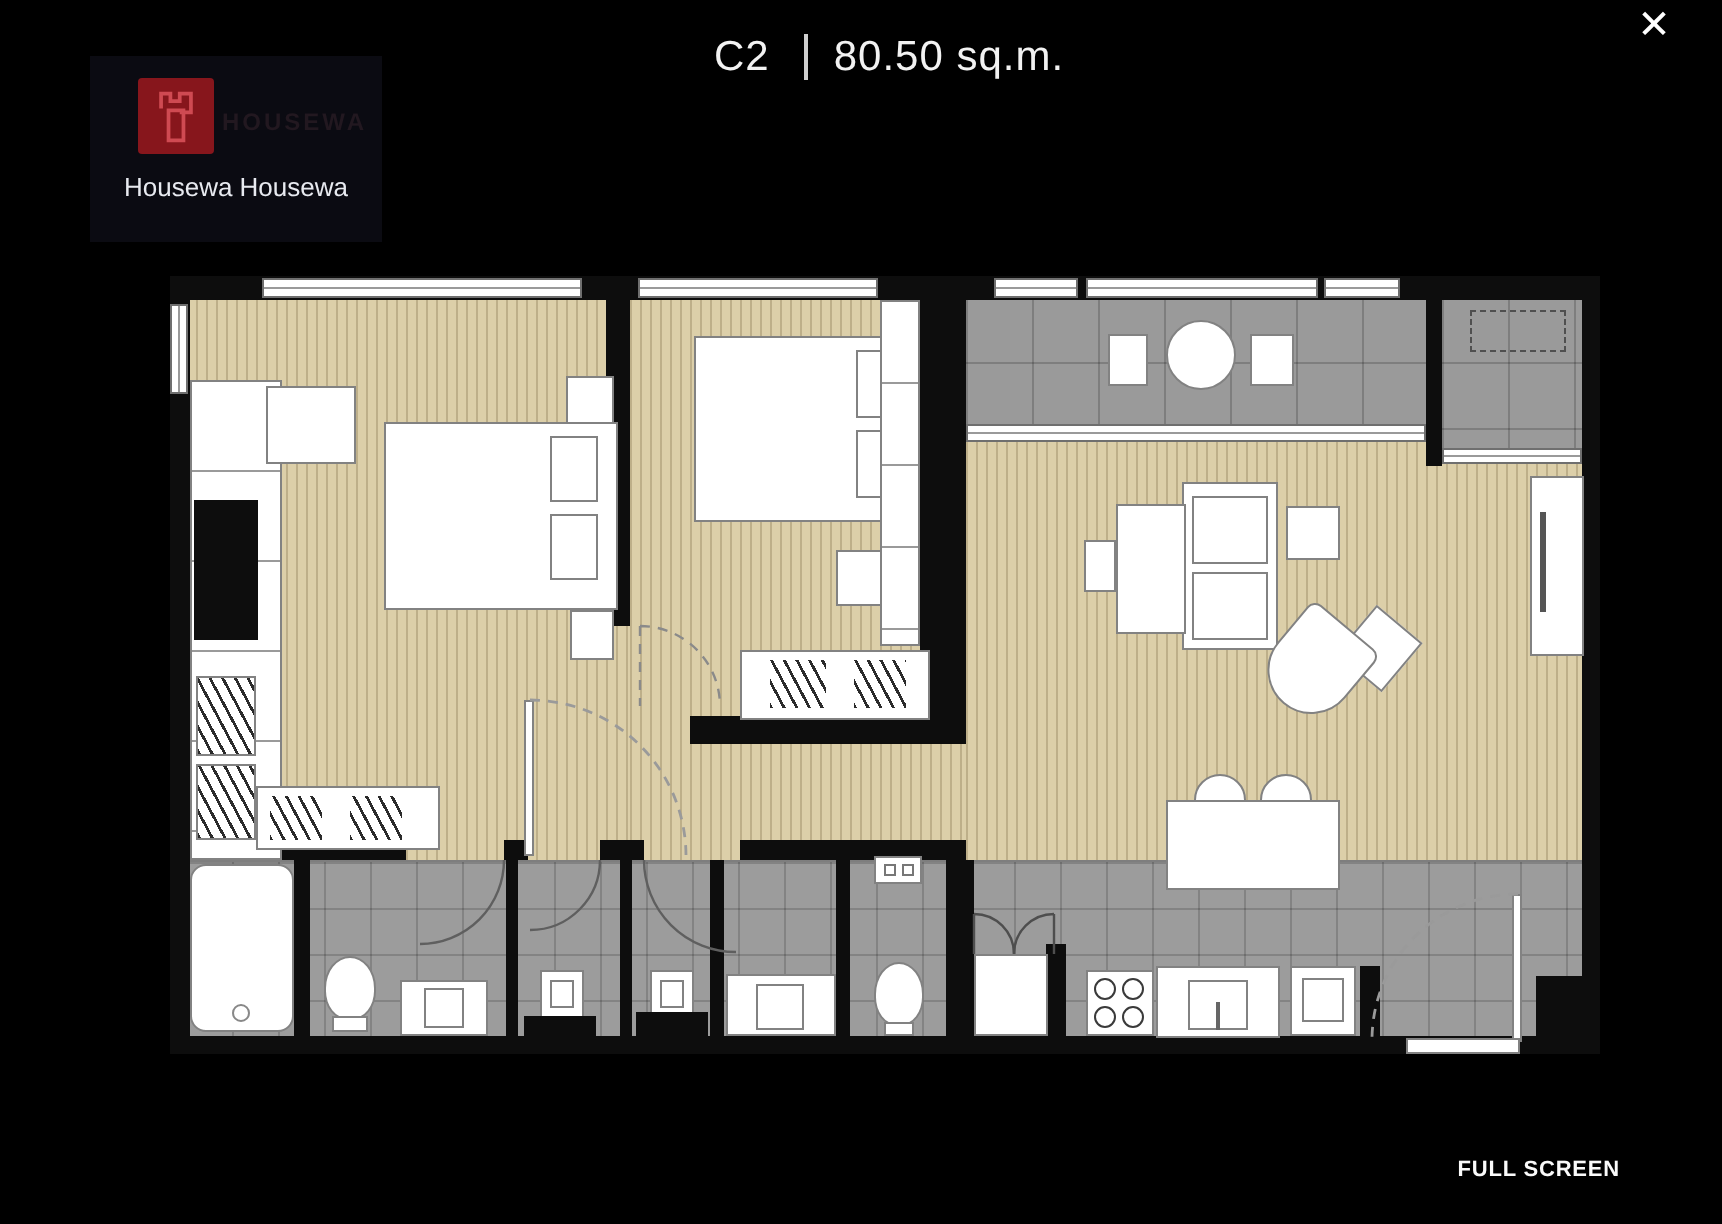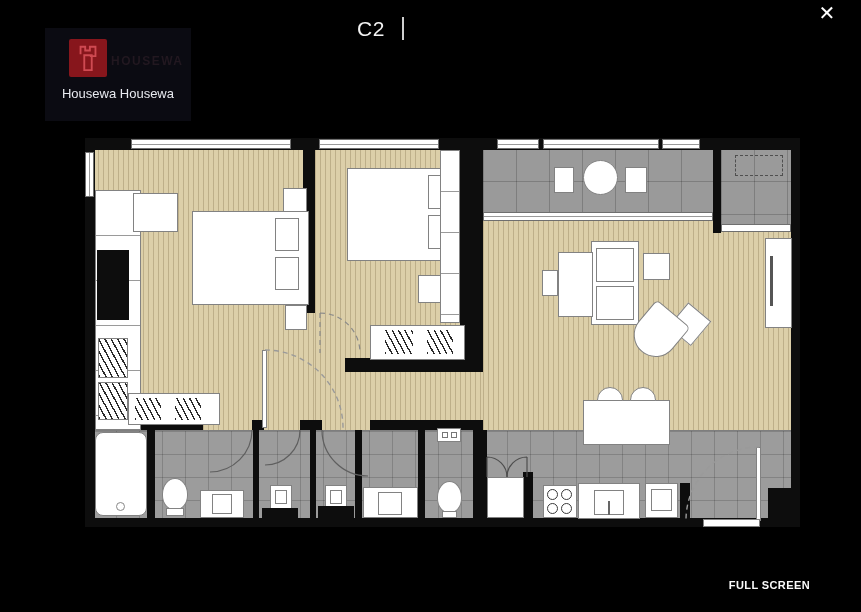"80.50 sq.m." span { html: none -> <span>80.50 sq.m.</span> }
